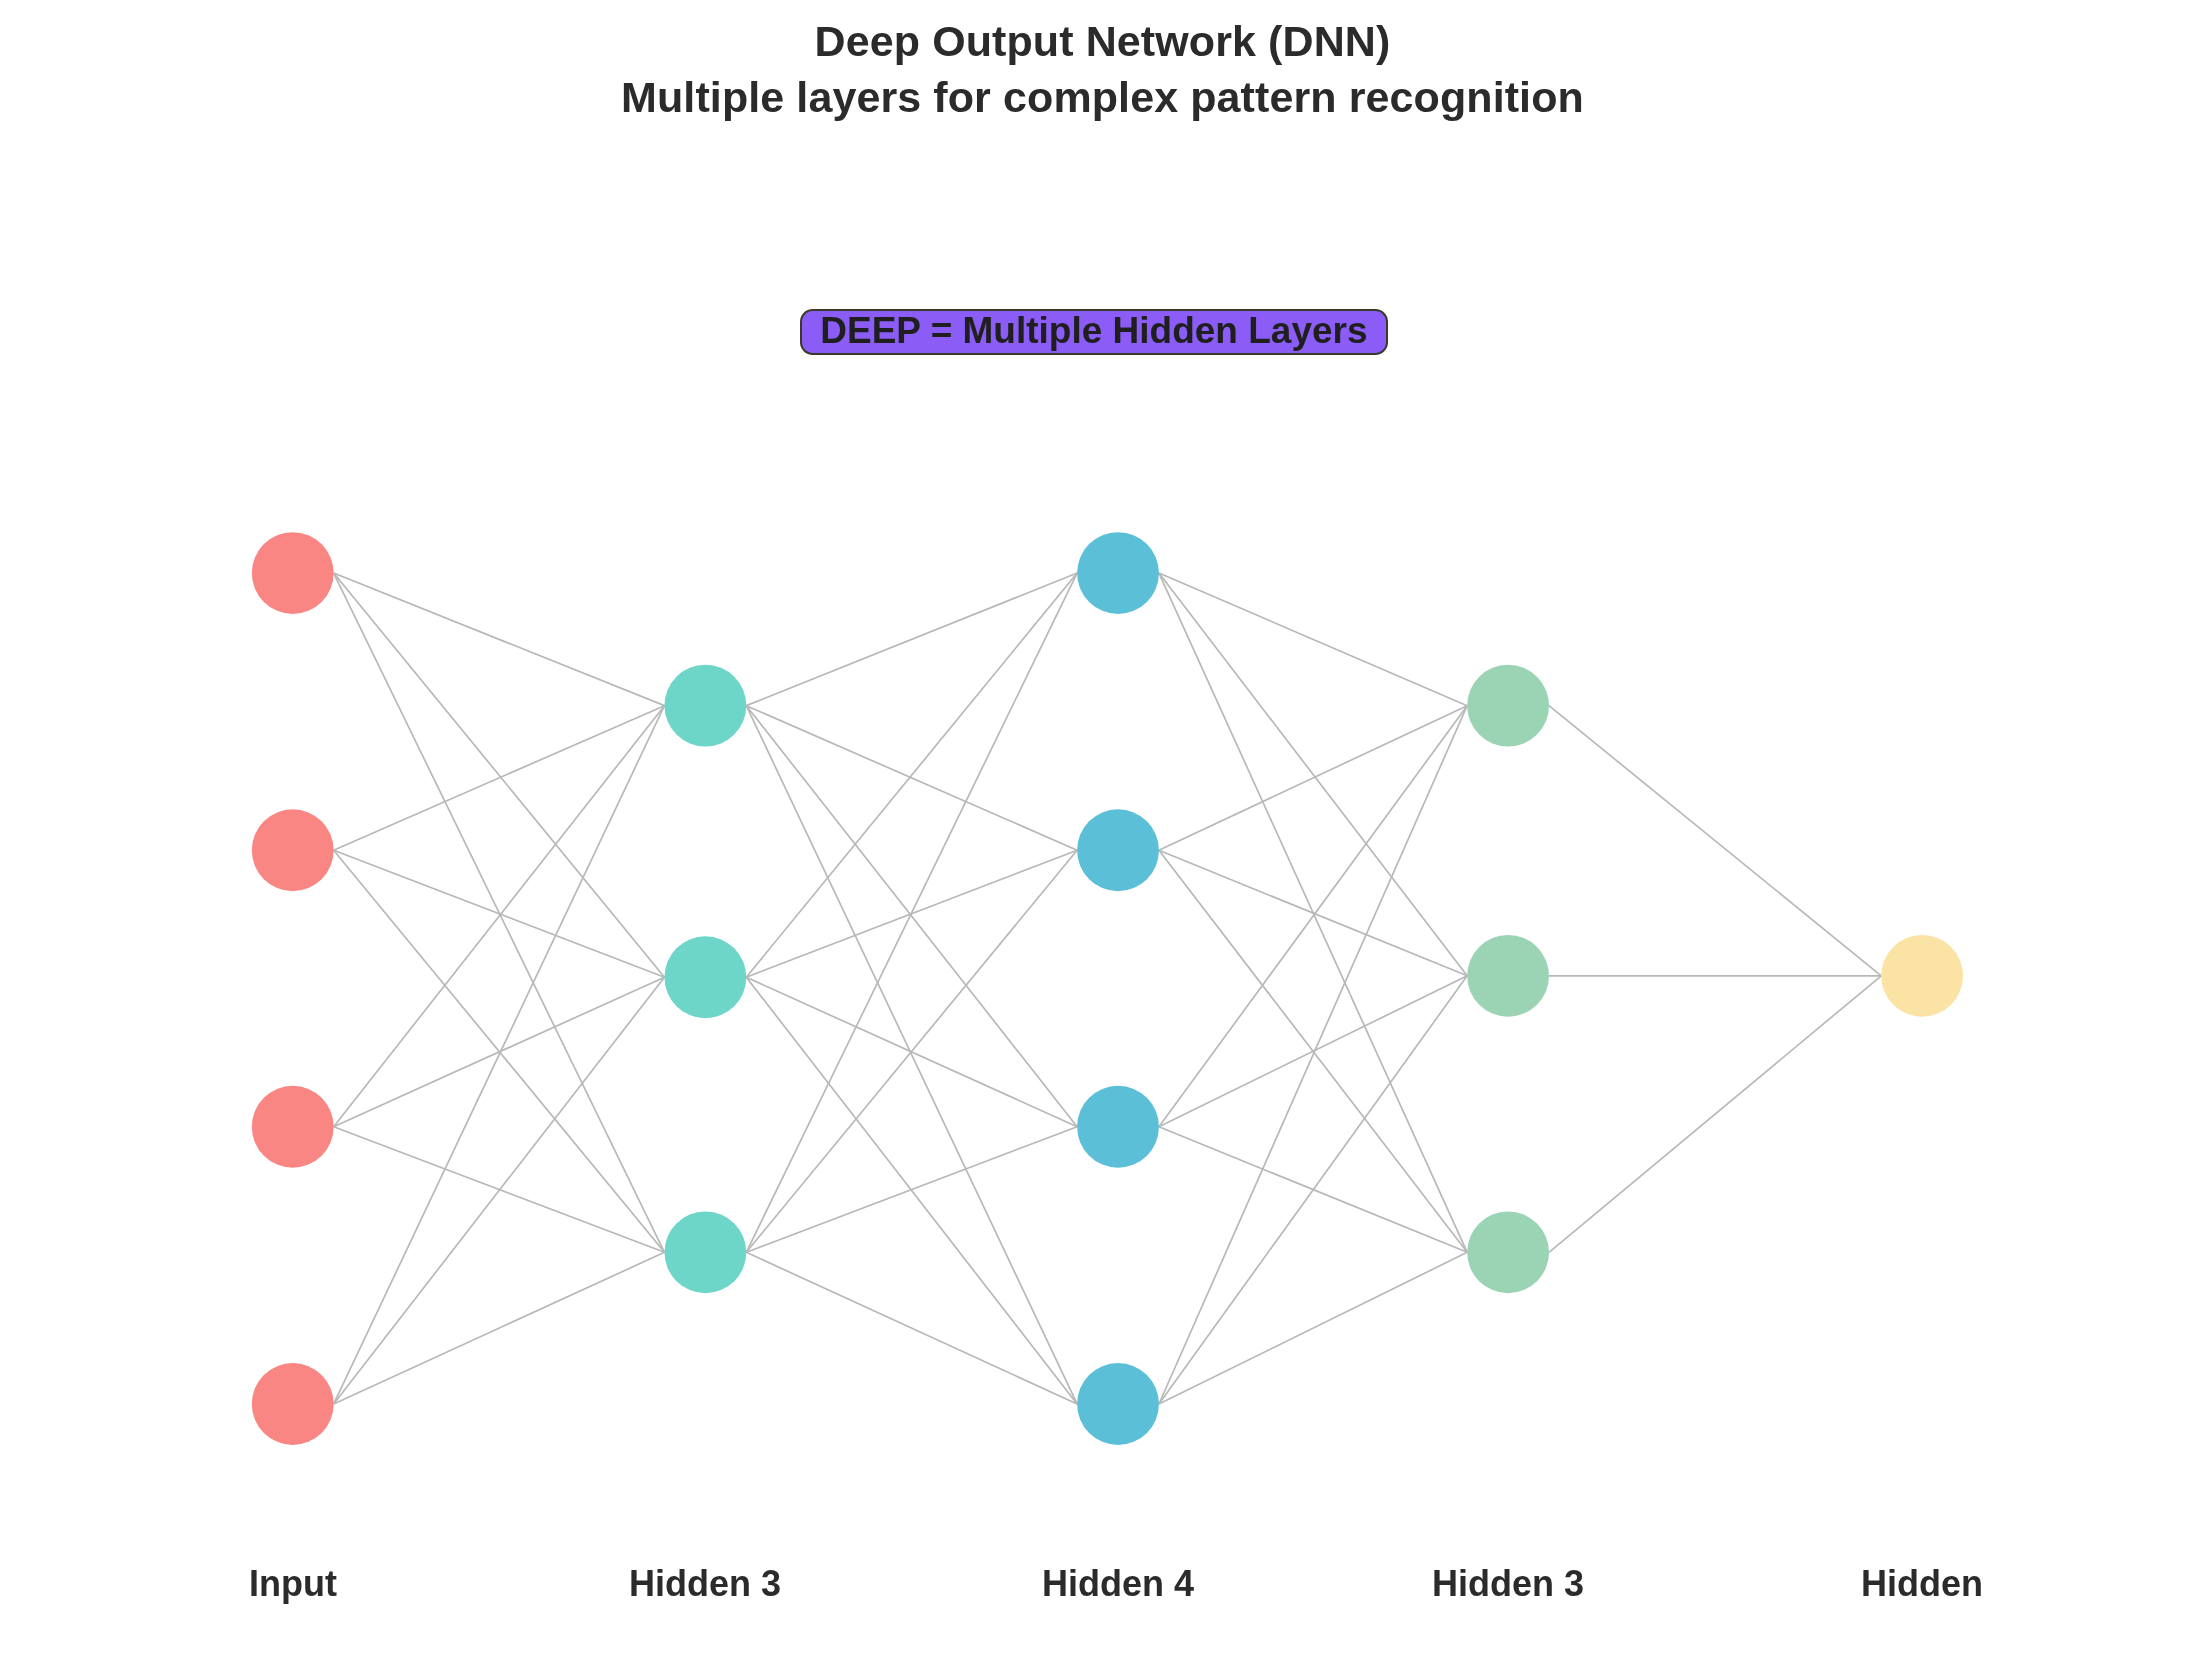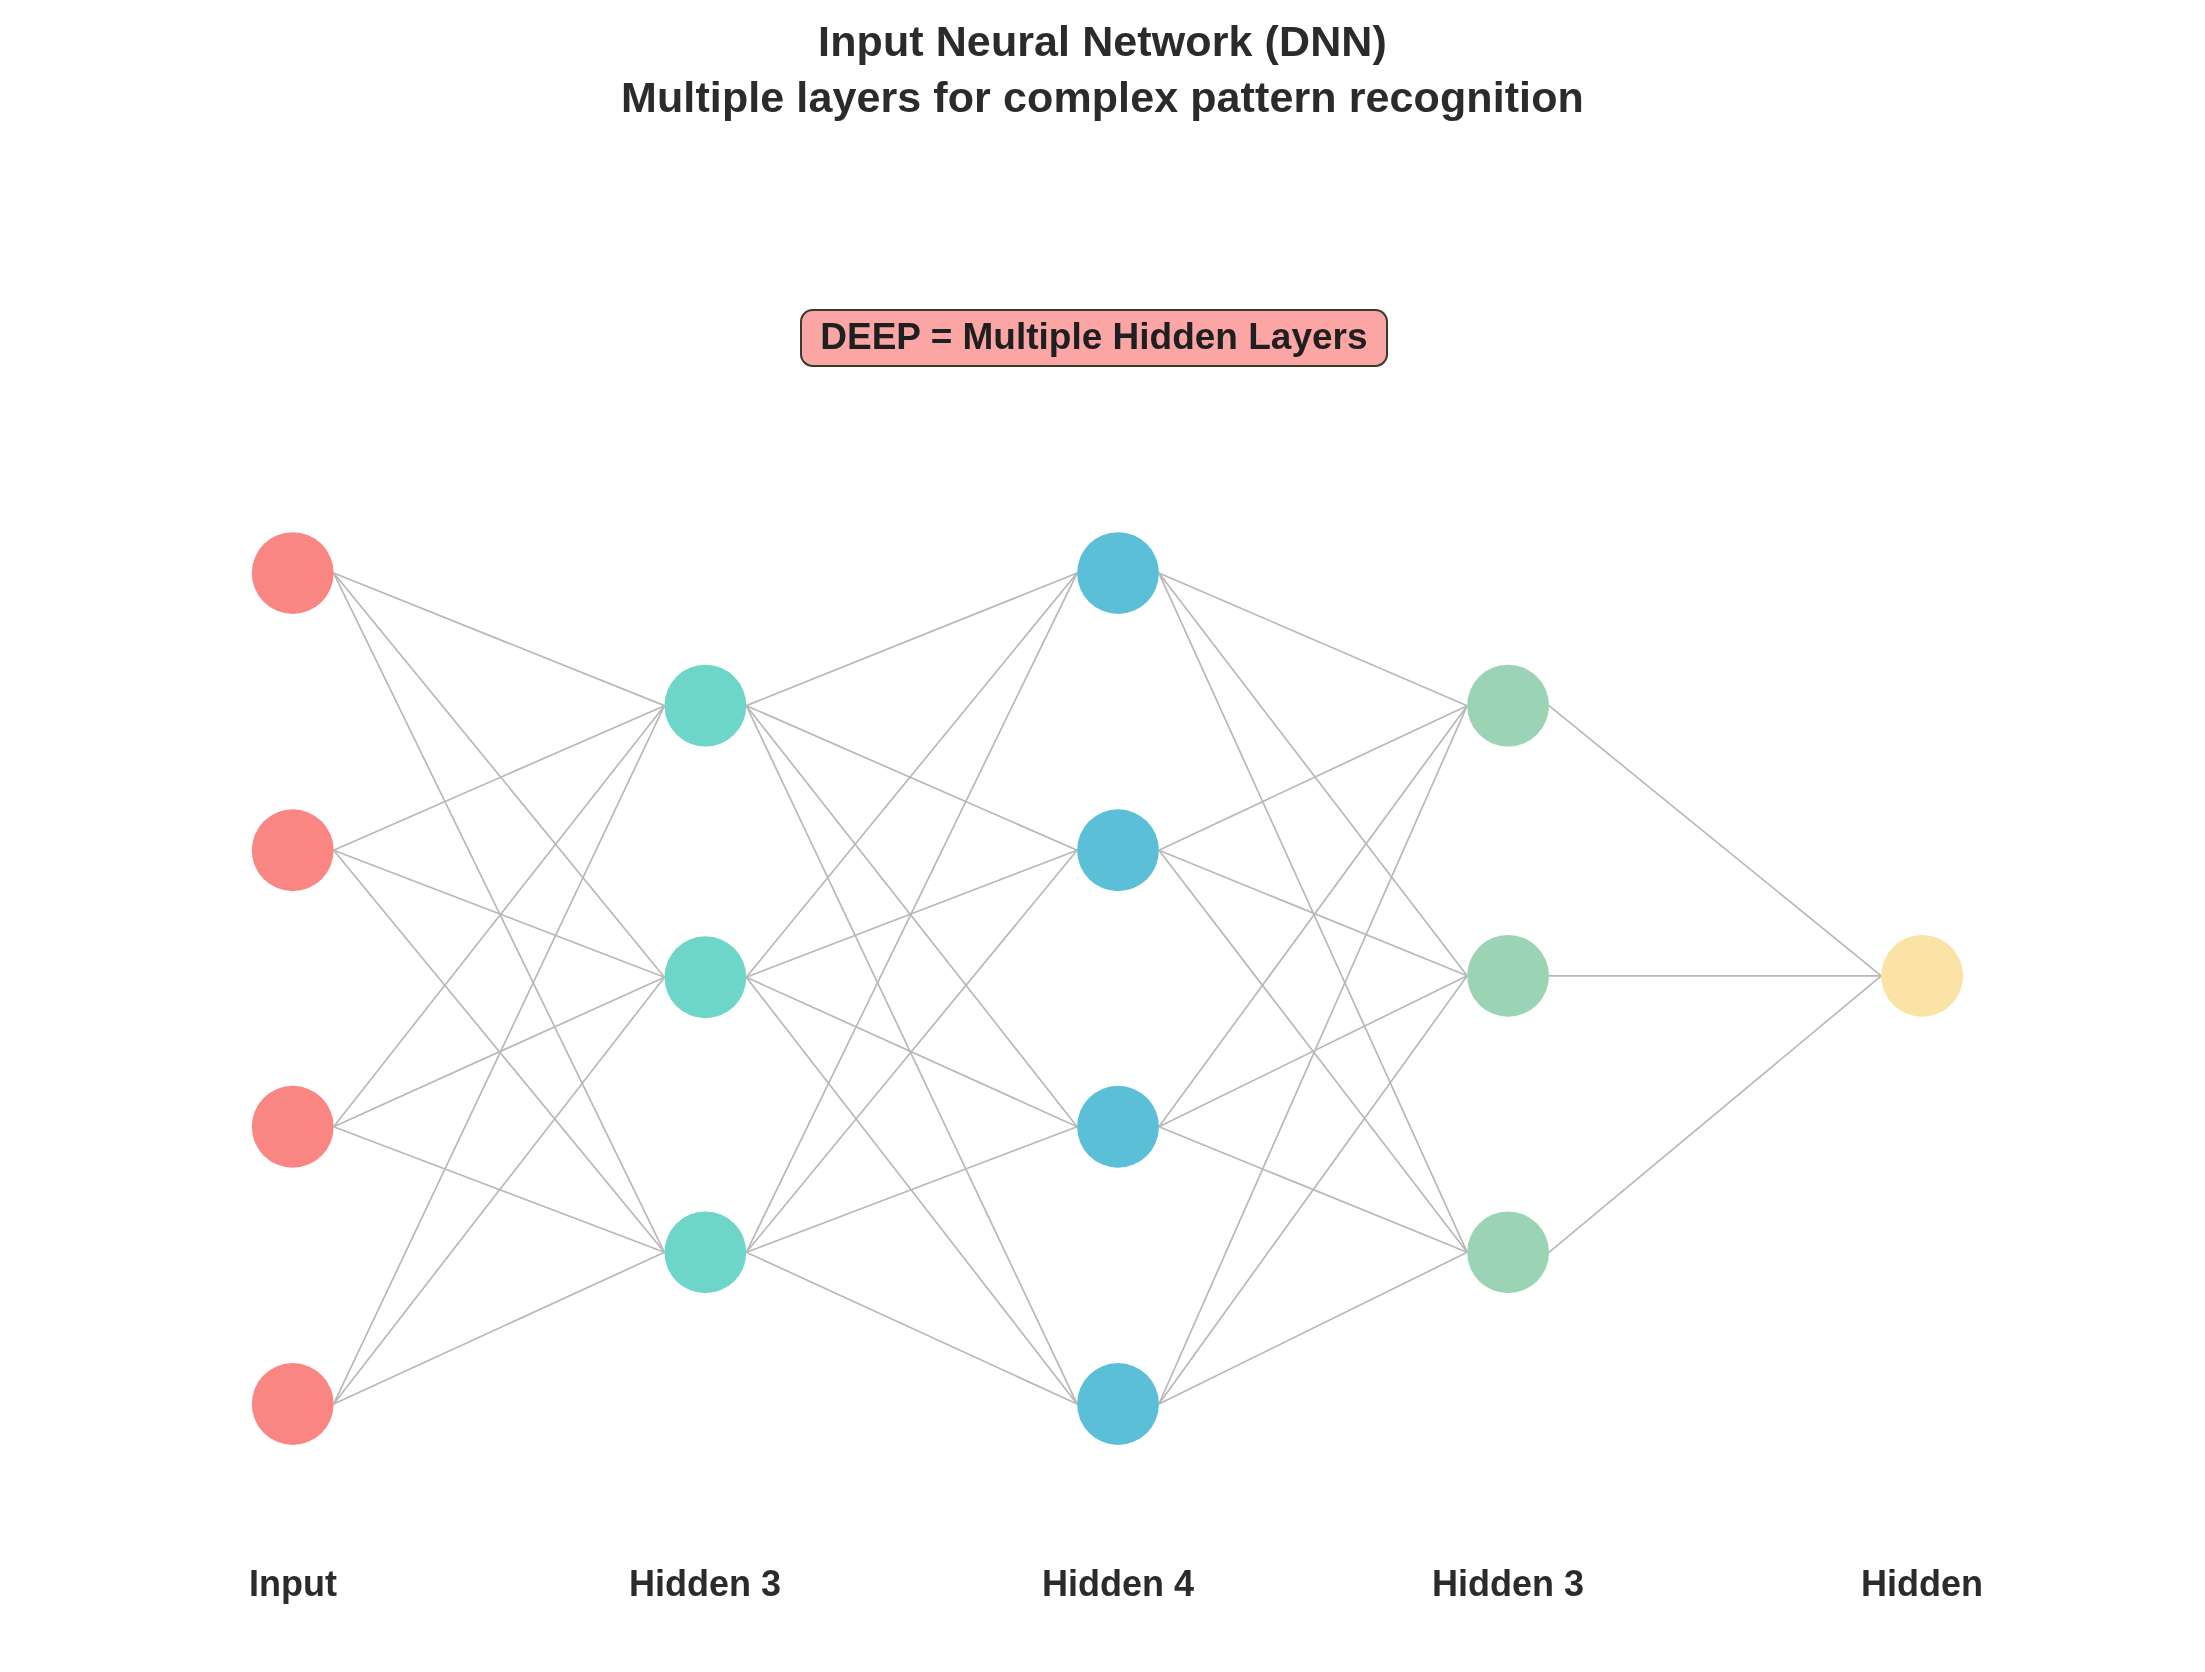"Input Neural Network (DNN)" span.title-line { text: Input Neural -> Deep Output }
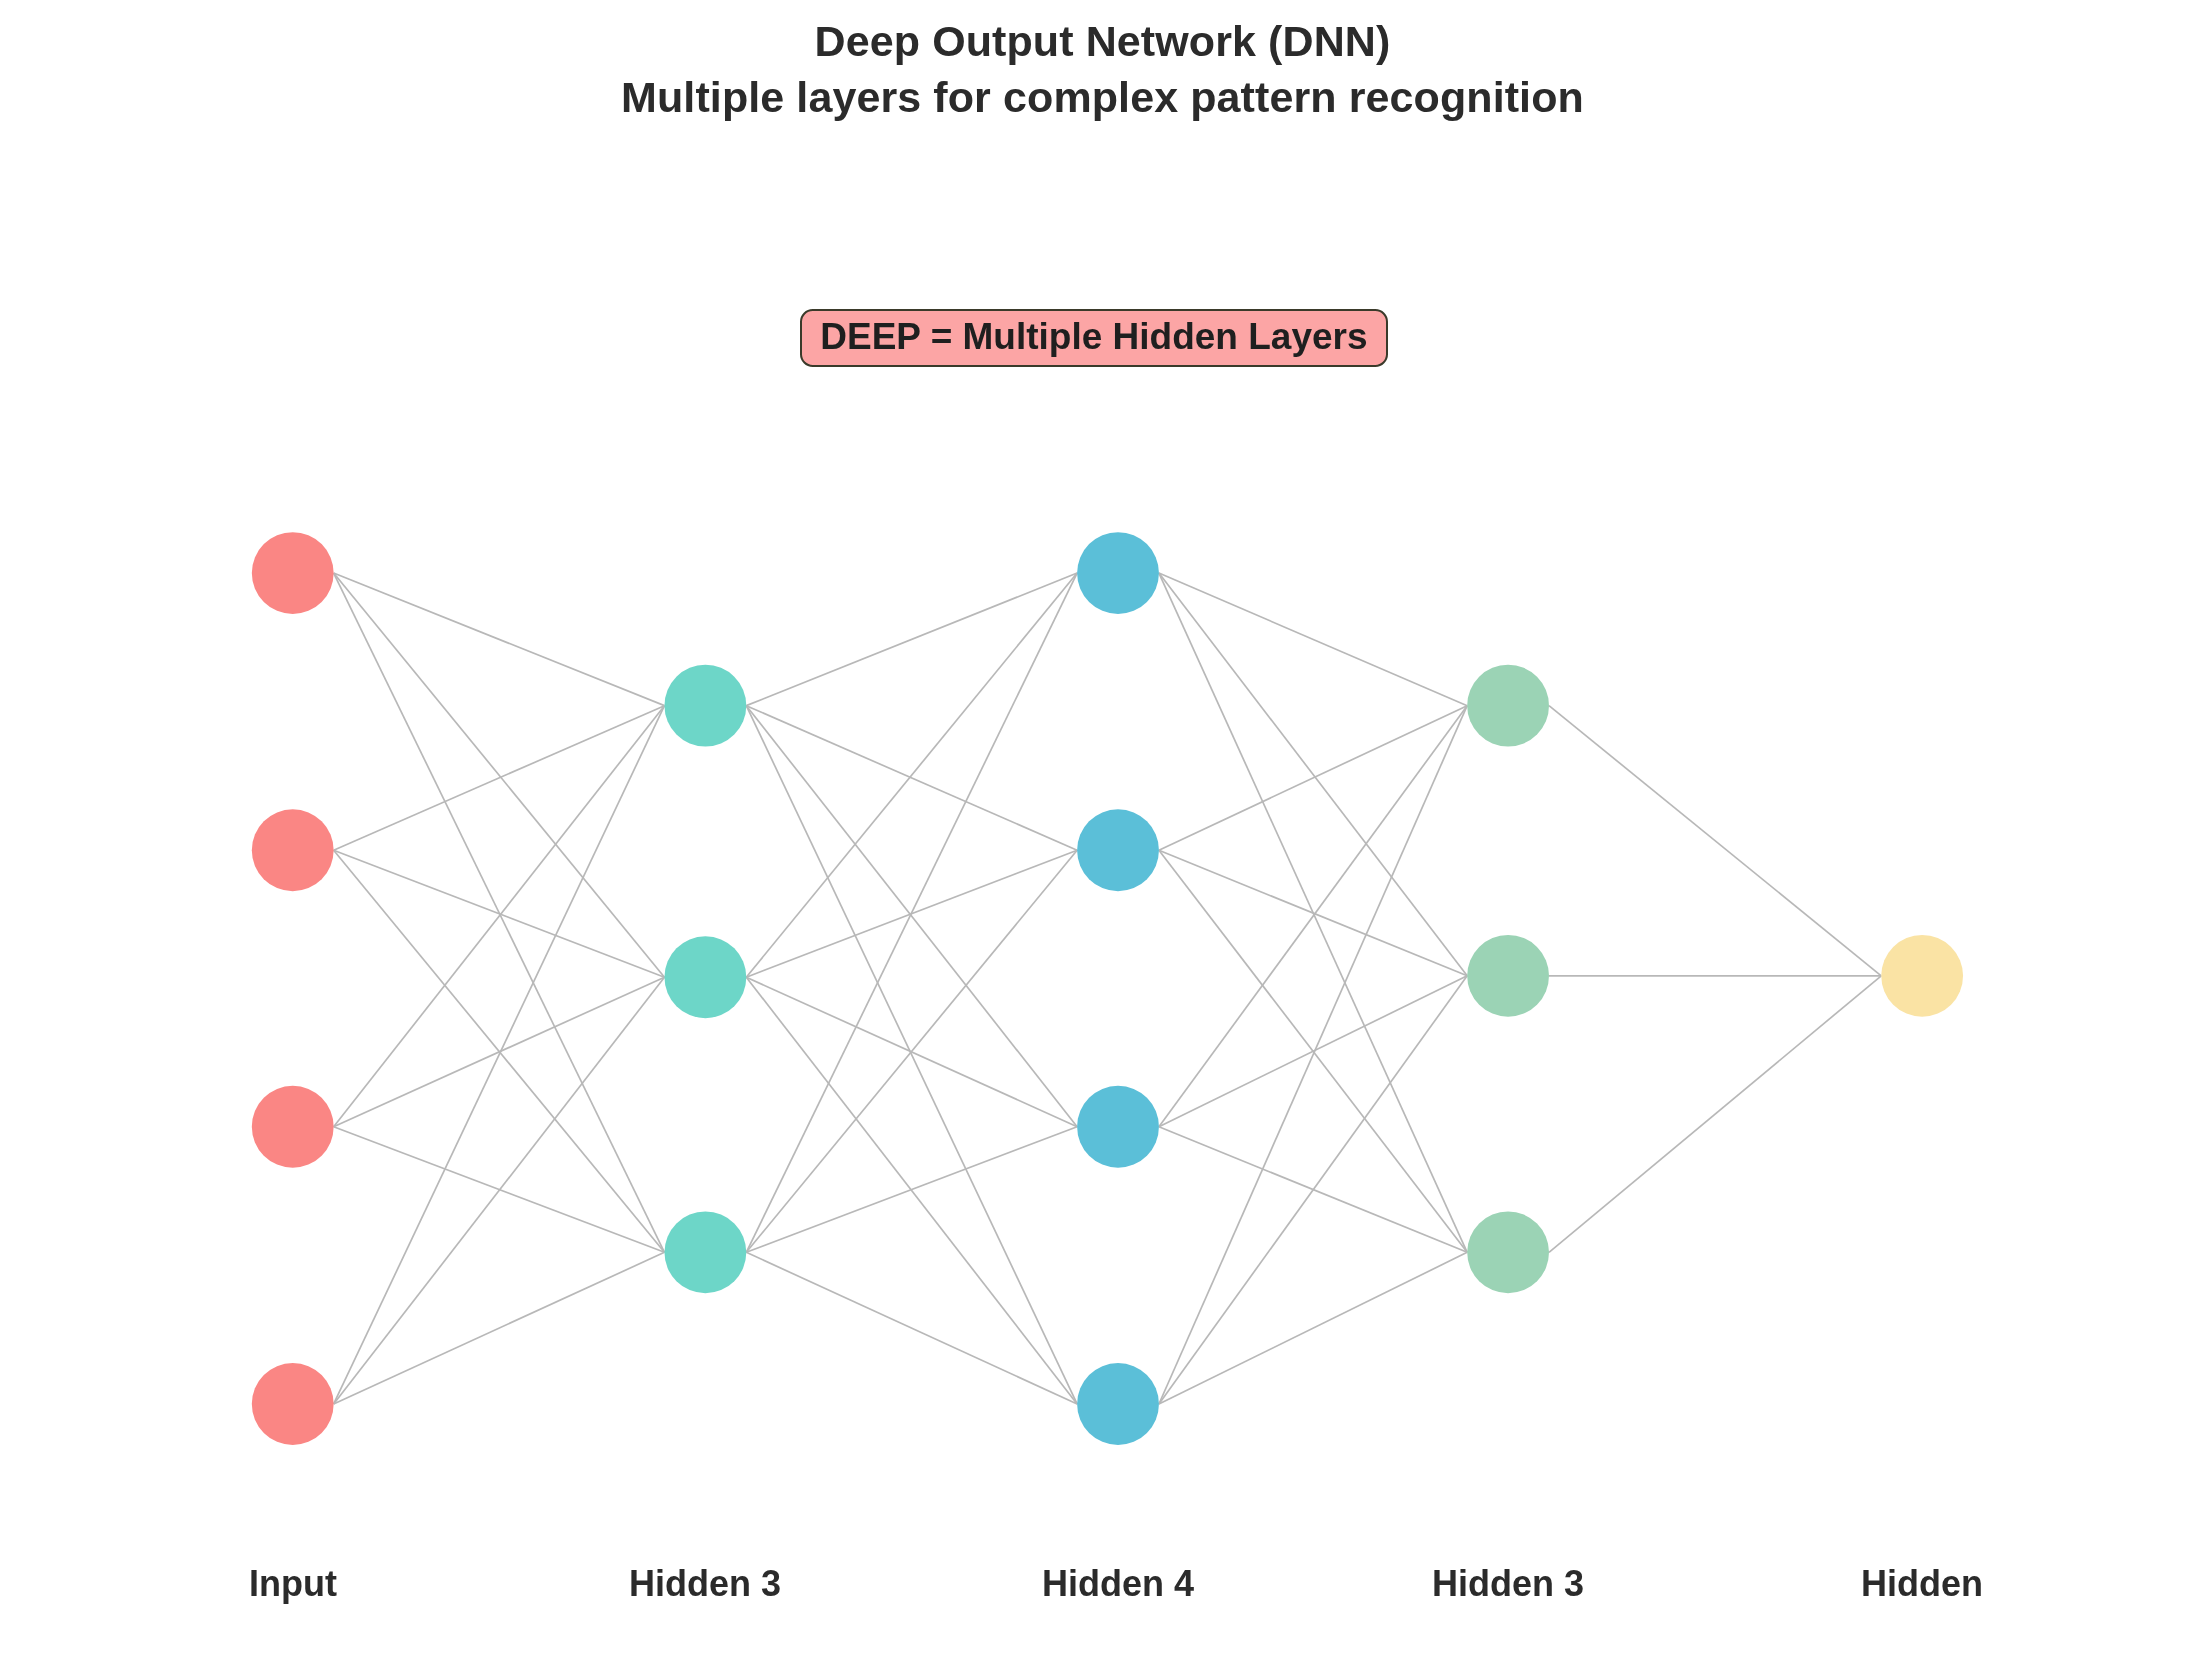"DEEP = Multiple Hidden Layers" .badge { background: #fca5a5 -> #8b5cf6; height: 58px -> 46px }
